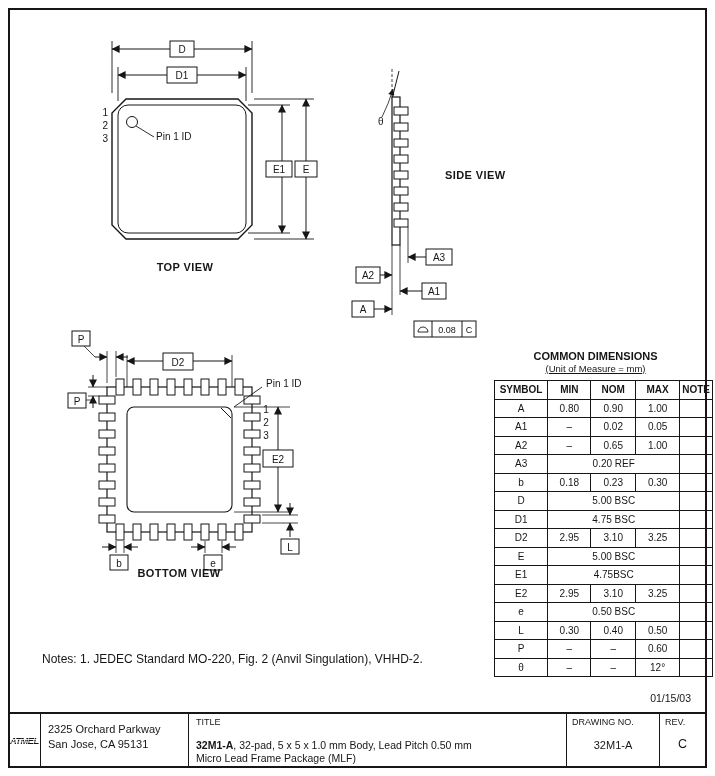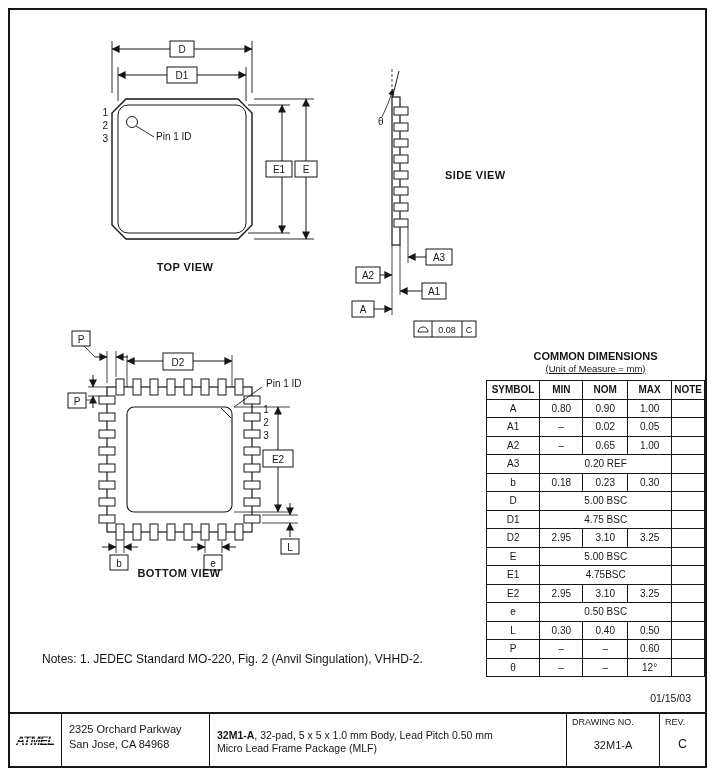"SYMBOL" table.dims { margin-left: none -> 8px }
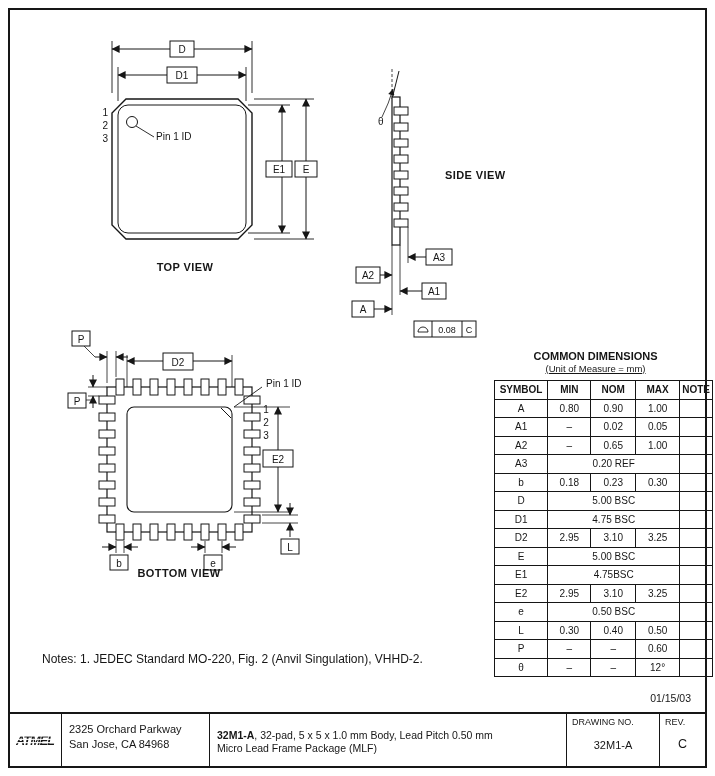"TITLE" div.tb-label { html: none -> <div>TITLE</div> }
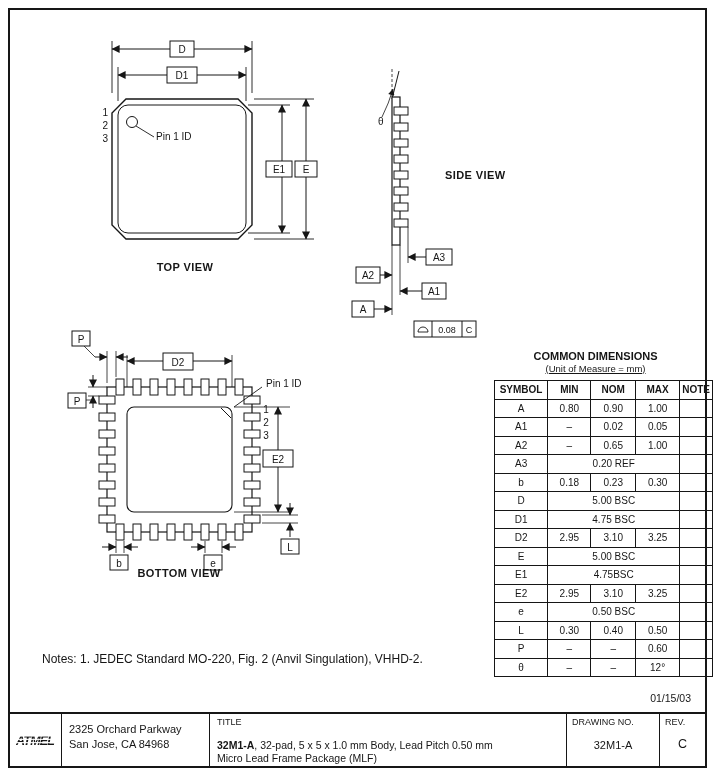"ATMEL" .tb-logo { width: 52px -> 31px }
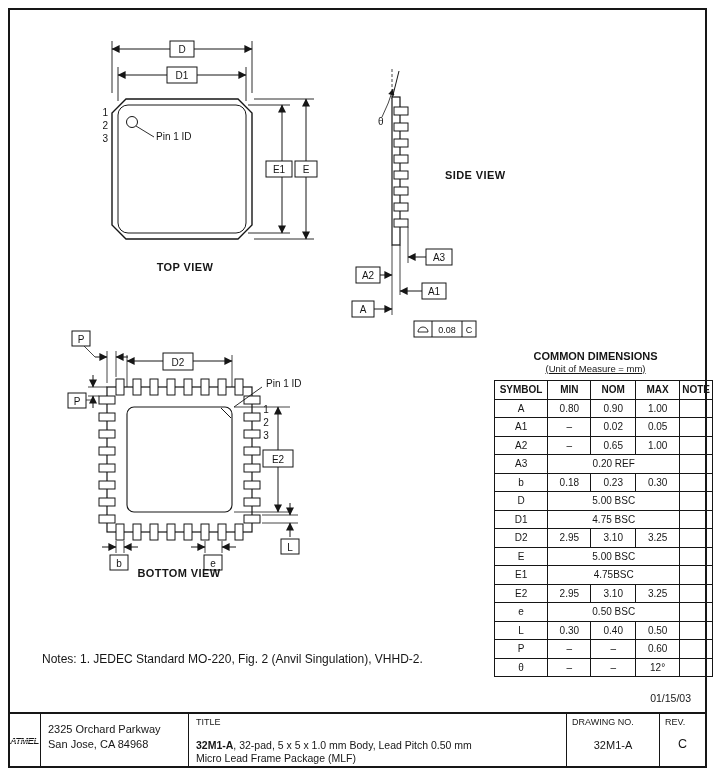"San Jose, CA 84968" div { text: 84968 -> 95131 }
